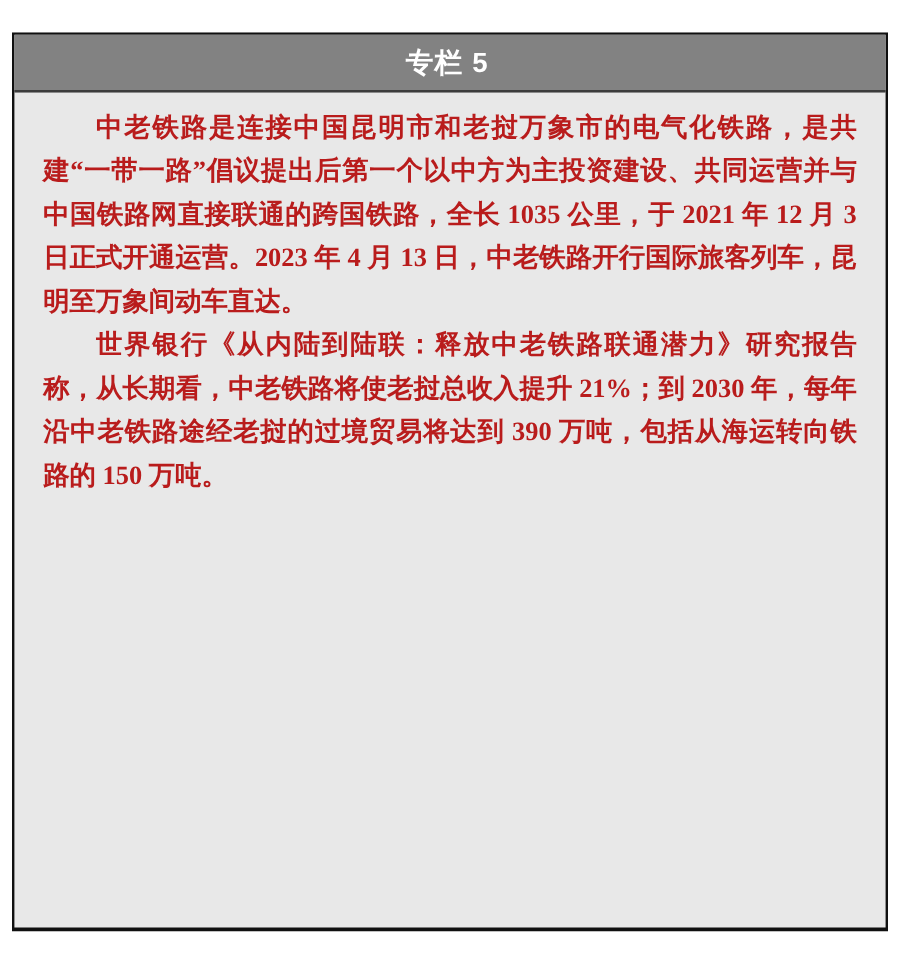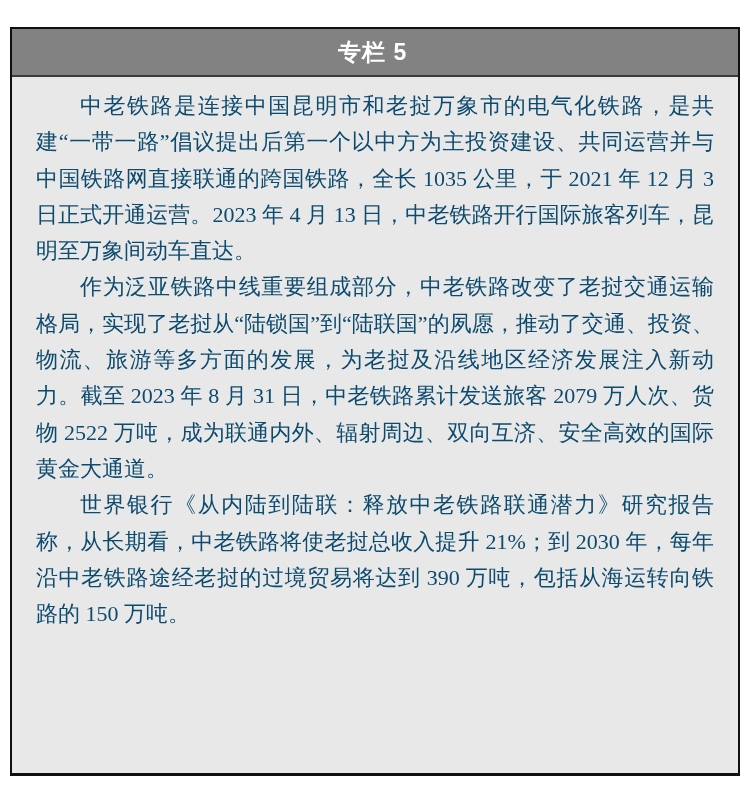"中老铁路是连接中国昆明市和老挝万象市的电气化铁路，是共建“一带一路”倡议提出后第" .column-body p { color: #0c4a6e -> #b91c1c; font-weight: none -> bold }
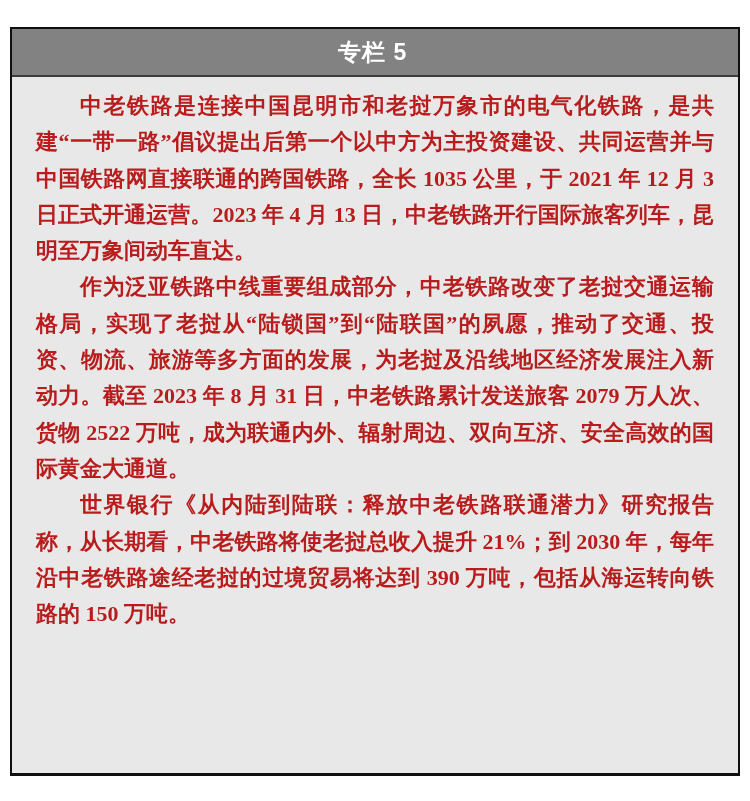"作为泛亚铁路中线重要组成部分，中老铁路改变了老挝交通运输格局，实现了老挝从“陆锁" p { html: <p>作为泛亚铁路中线重要组成部分，中老铁路改变了老挝交通运输格局，实现了老挝从“陆锁国”到“陆联国”的夙愿，推动了交通、投资、物流、旅游等多方面的发展，为老挝及沿线地区经济发展注入新动力。截至 2023 年 8 月 31 日，中老铁路累计发送旅客 2079 万人次、货物 2522 万吨，成为联通内外、辐射周边、双向互济、安全高效的国际黄金大通道。</p> -> none }
